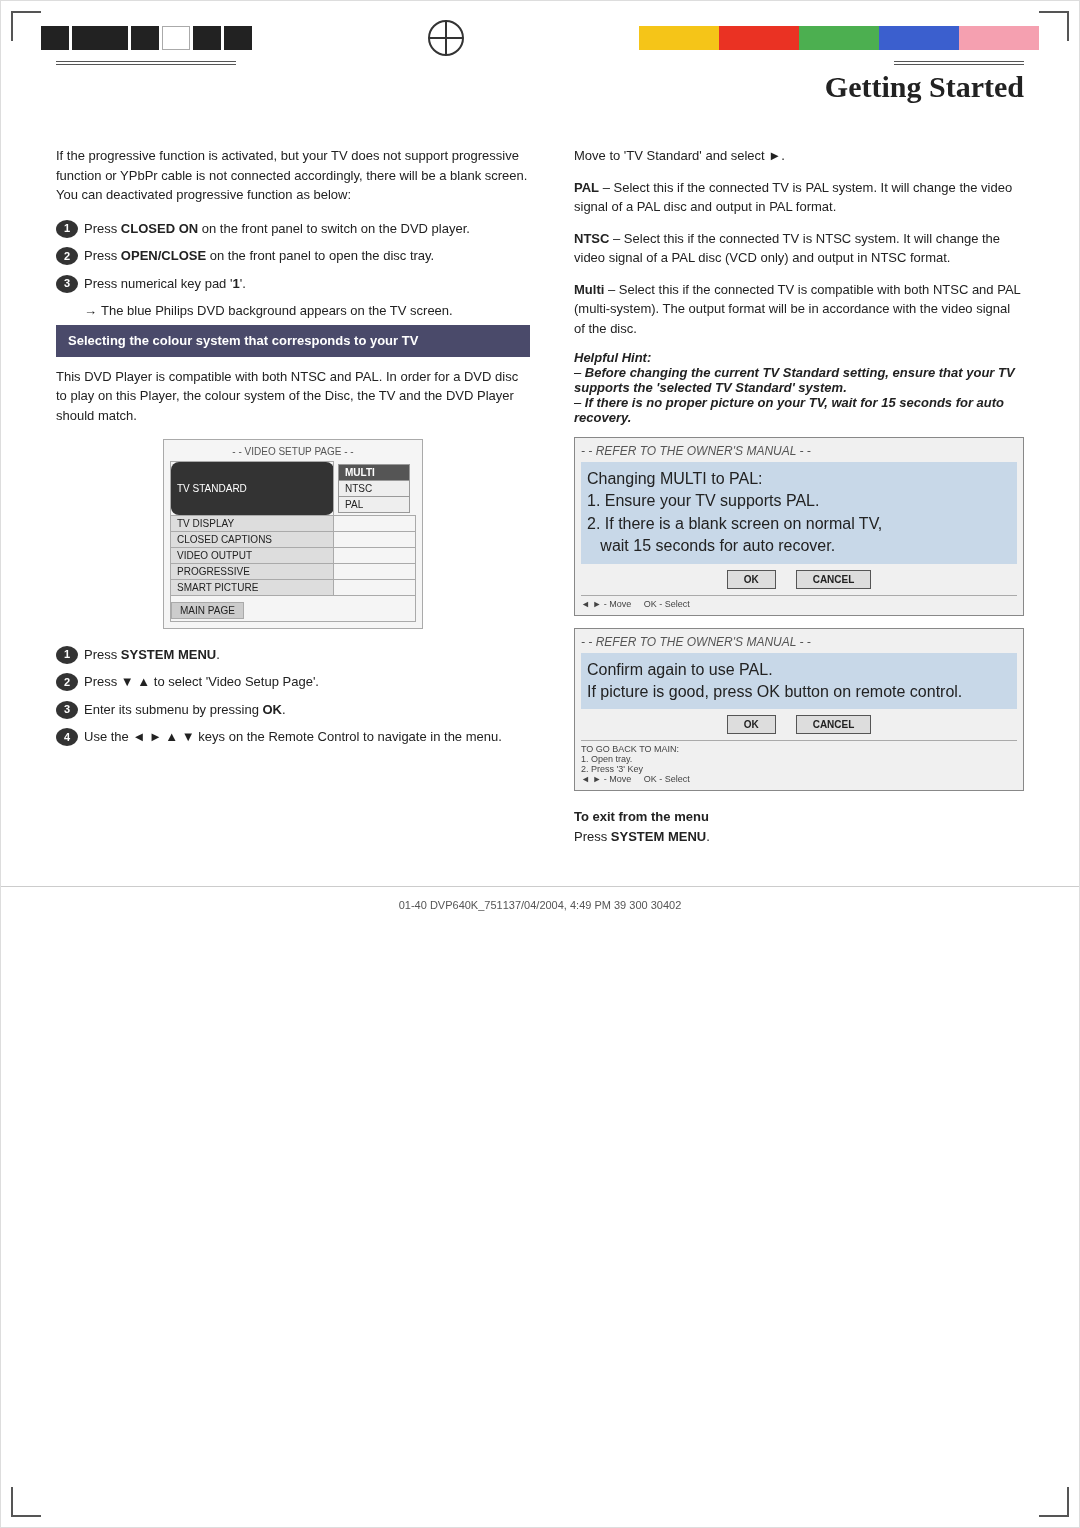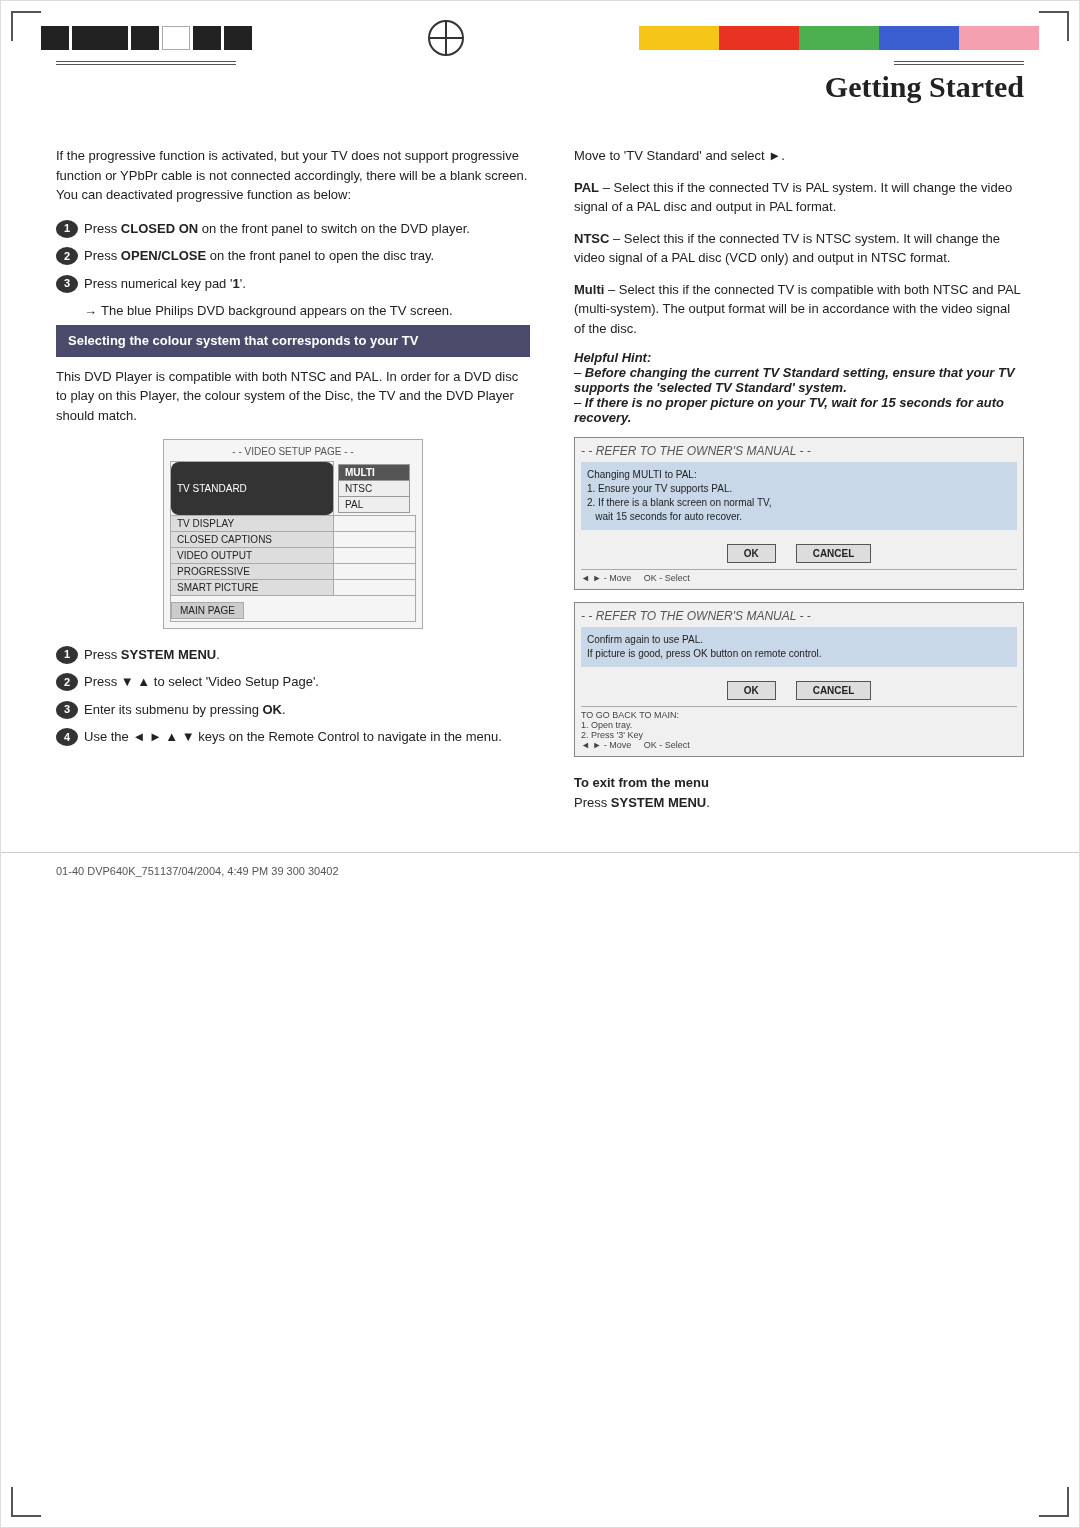"Changing MULTI to PAL:" .dialog-content { font-size: 10px -> 16px; margin-bottom: 14px -> 6px }
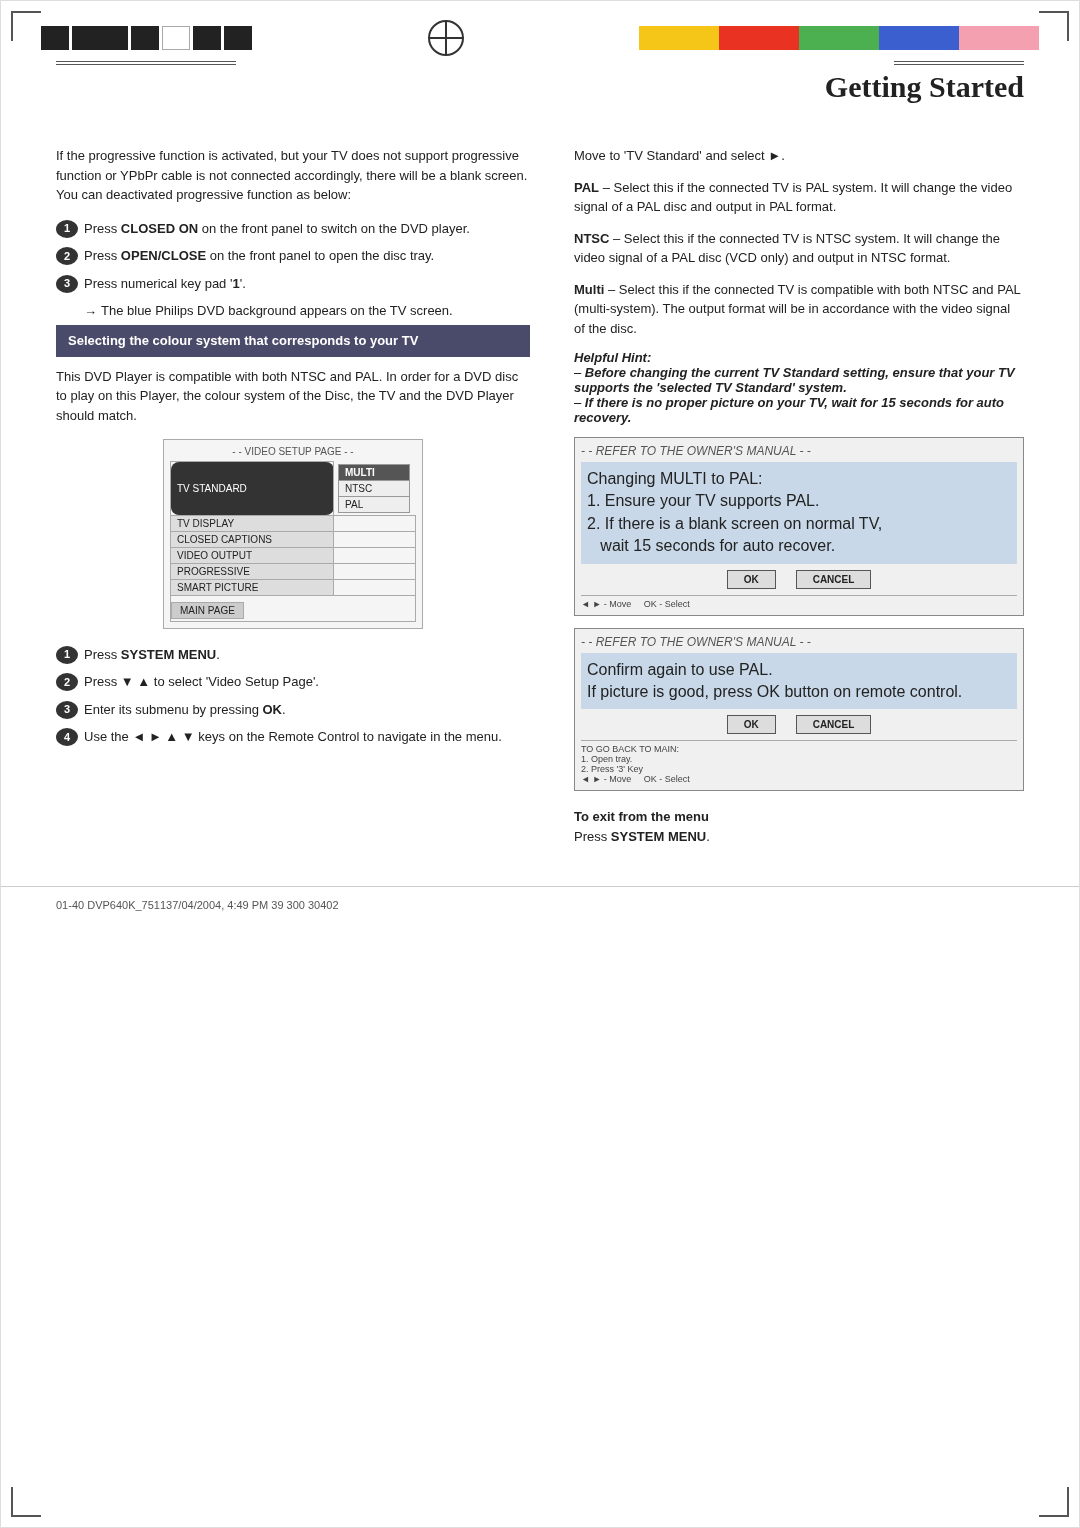"01-40 DVP640K_751" .bottom-bar { justify-content: flex-start -> center }
